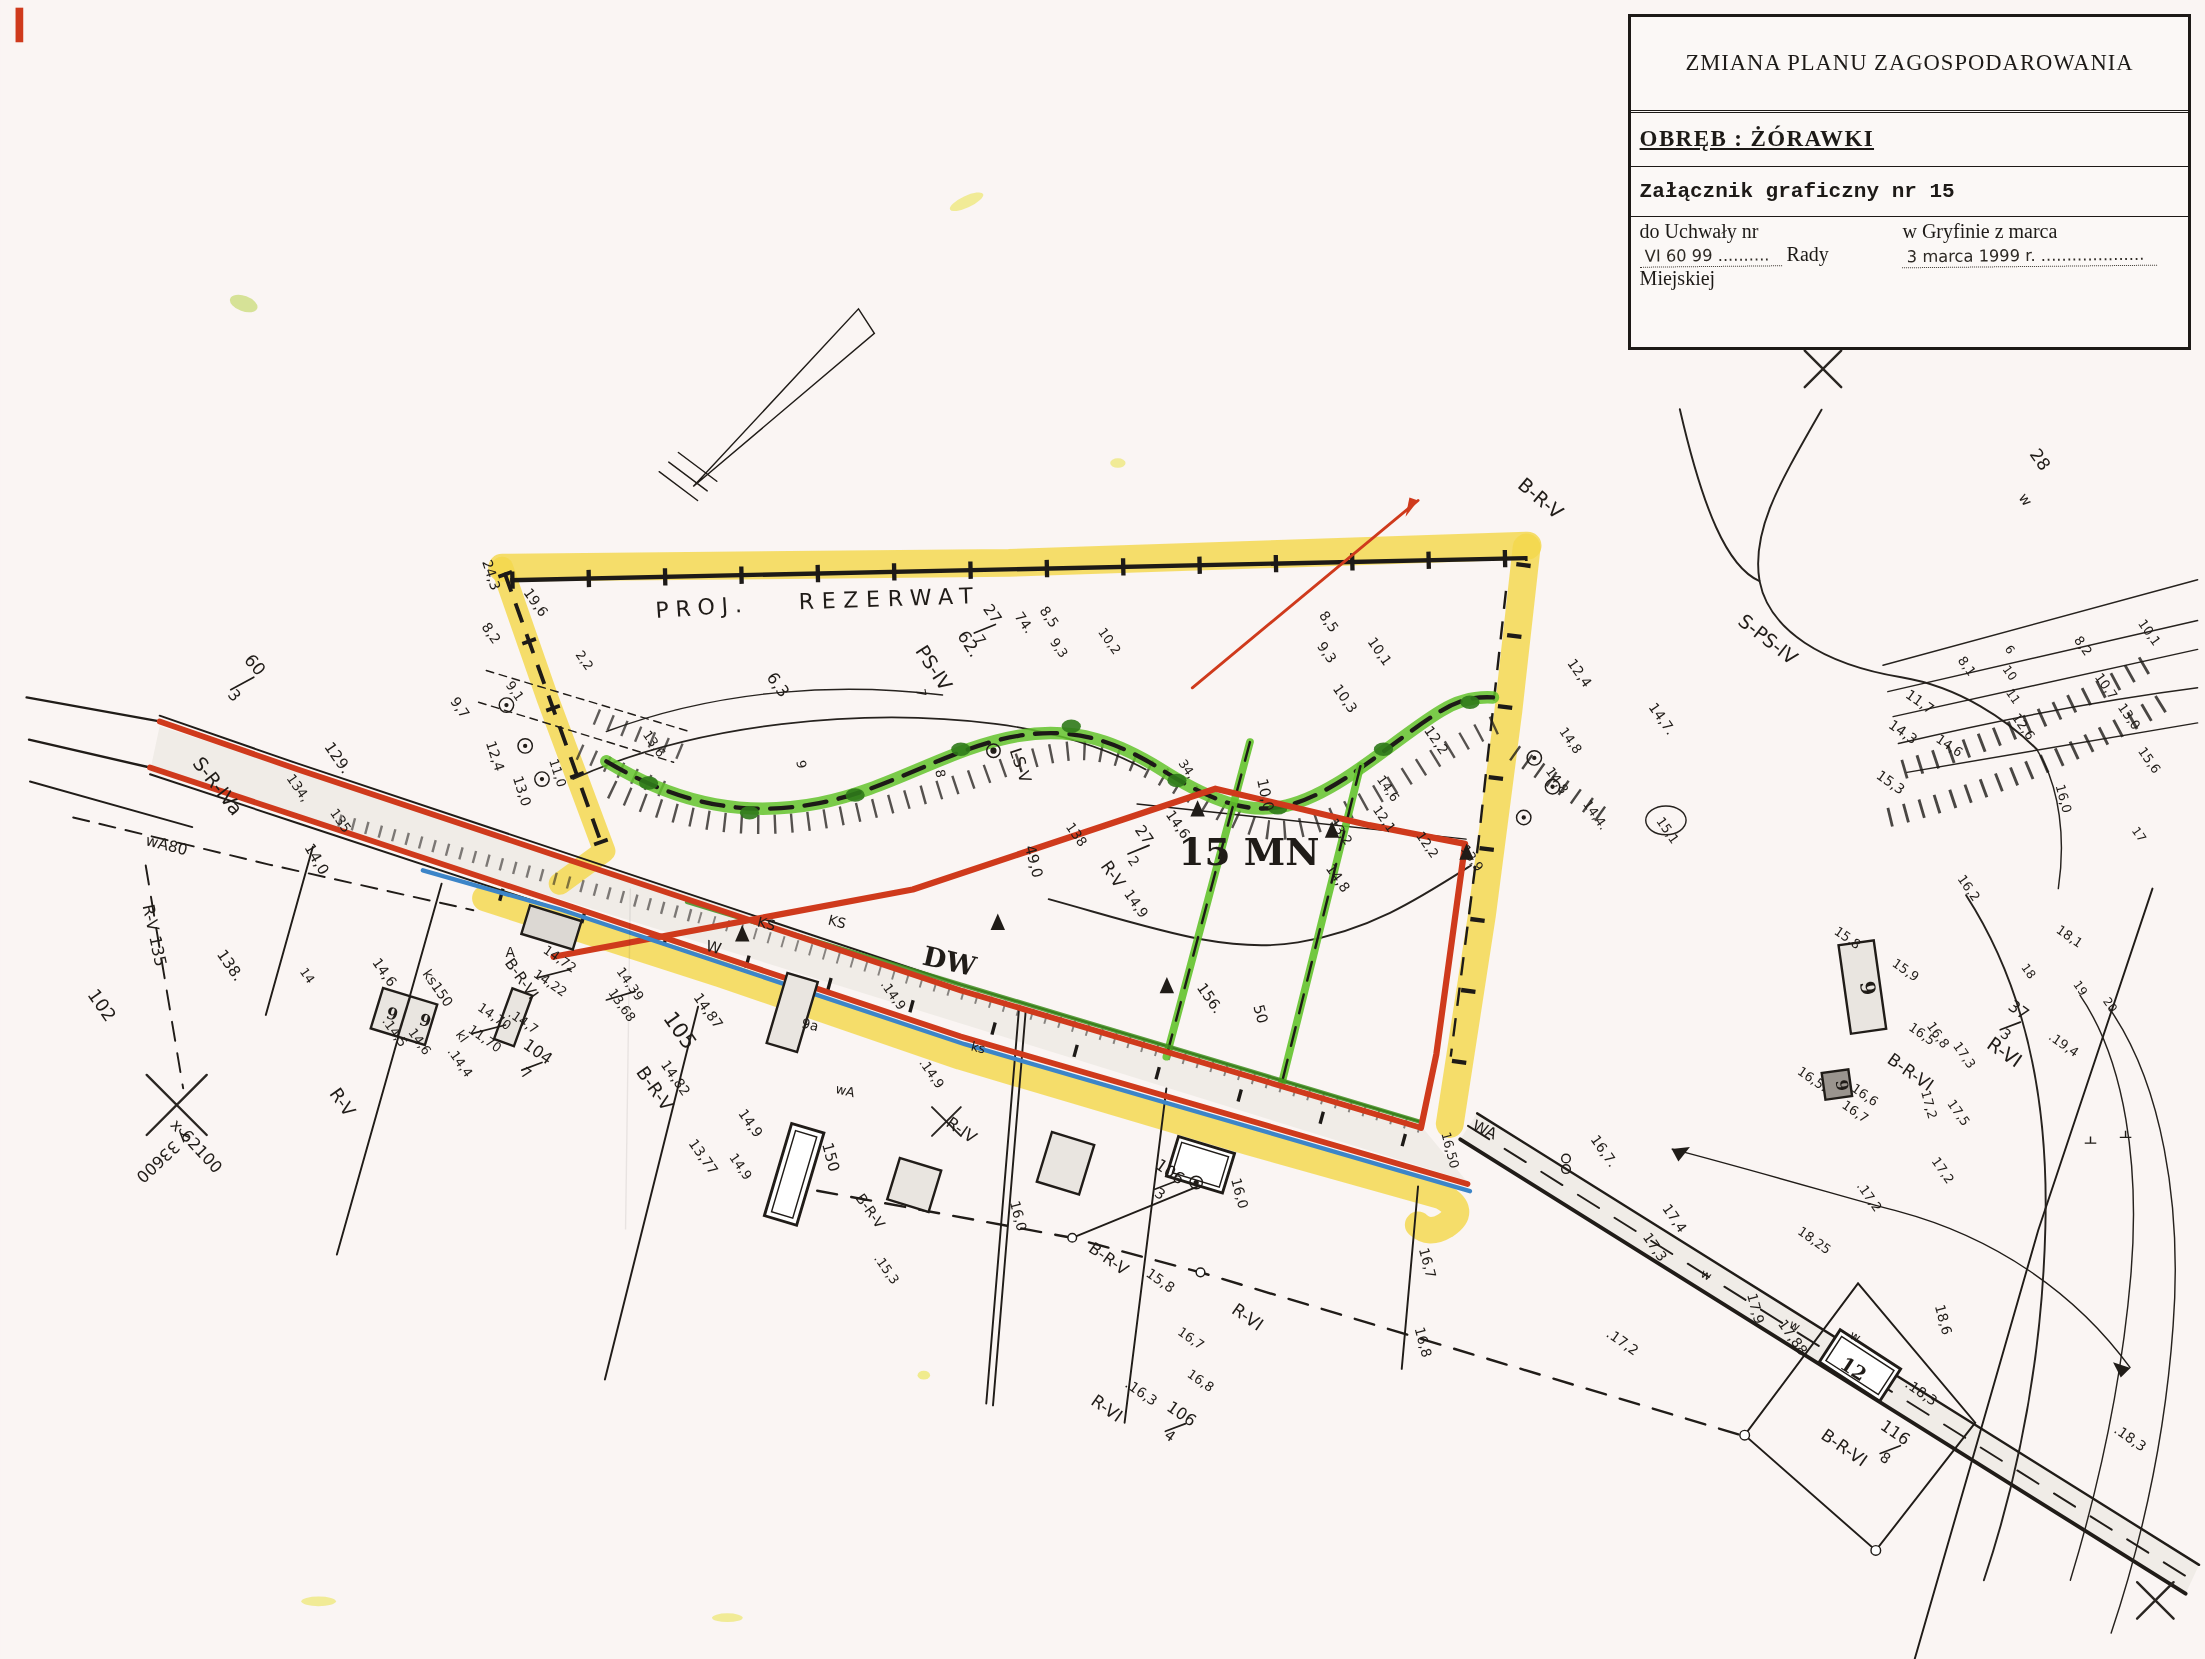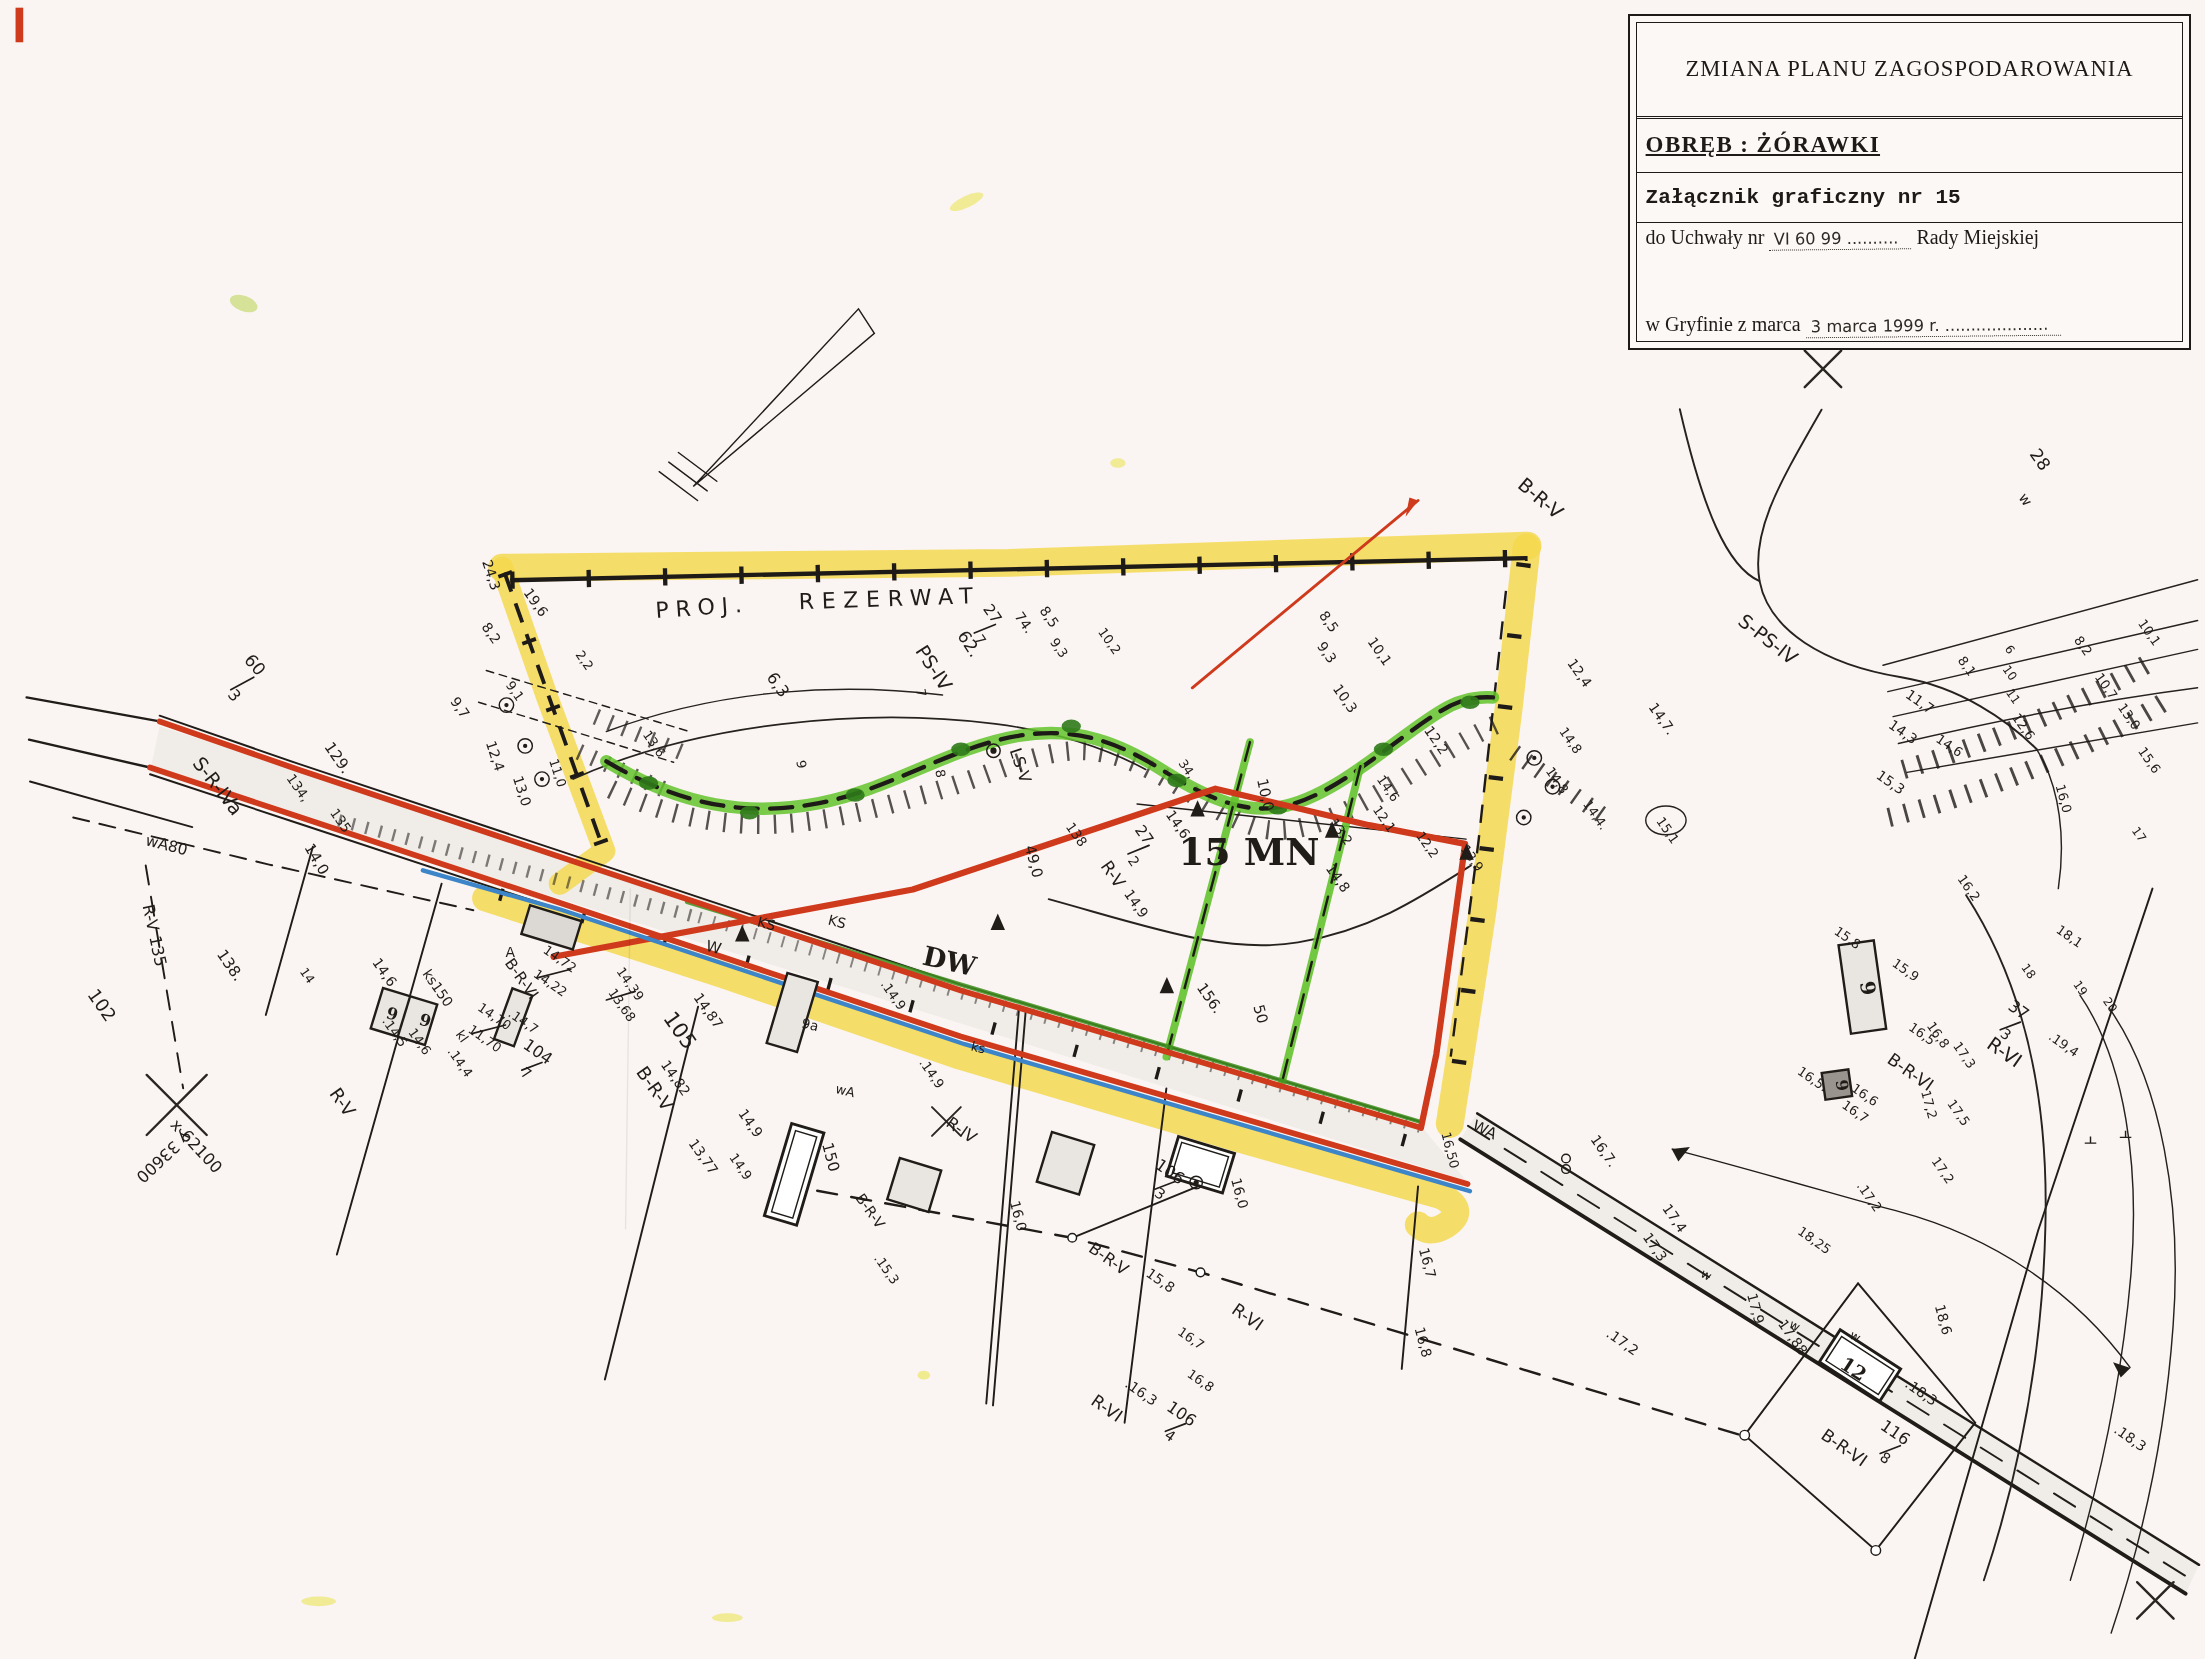"ZMIANA PLANU ZAGOSPODAROWANIA" .title-block { padding: 6px -> 0 }
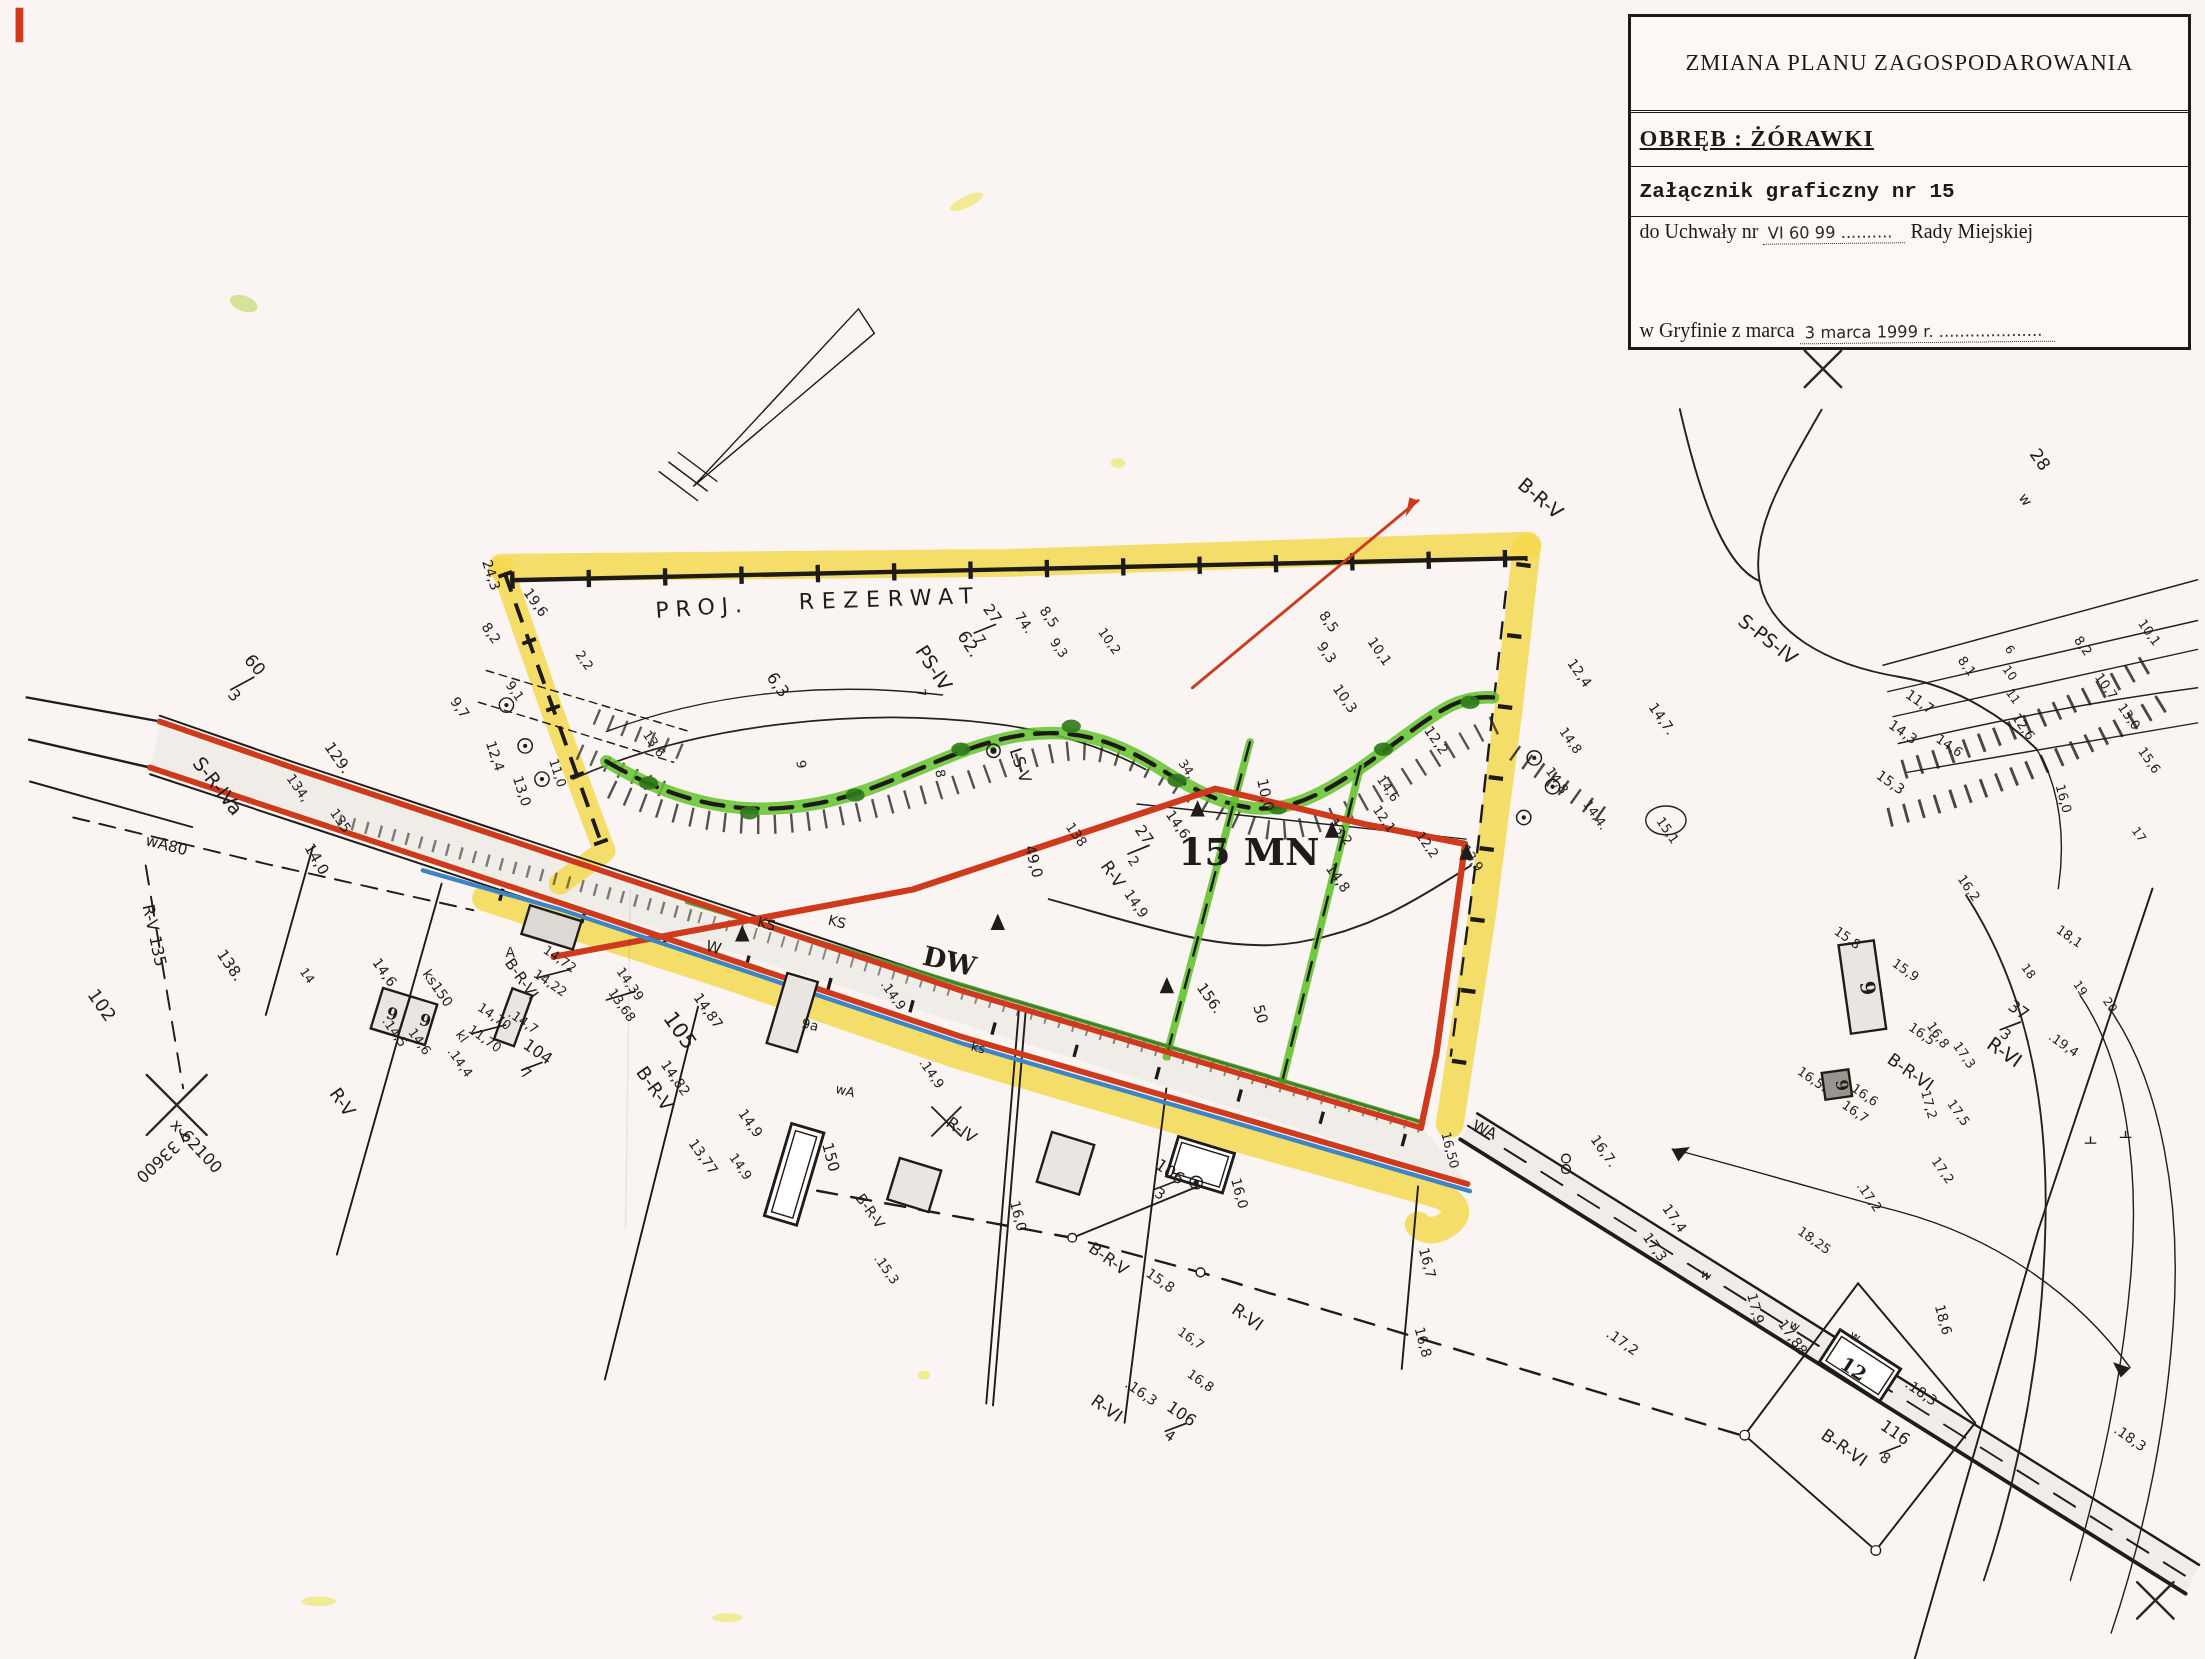"do Uchwały nr VI 60" .tb-uchwala { flex-direction: column -> row }
